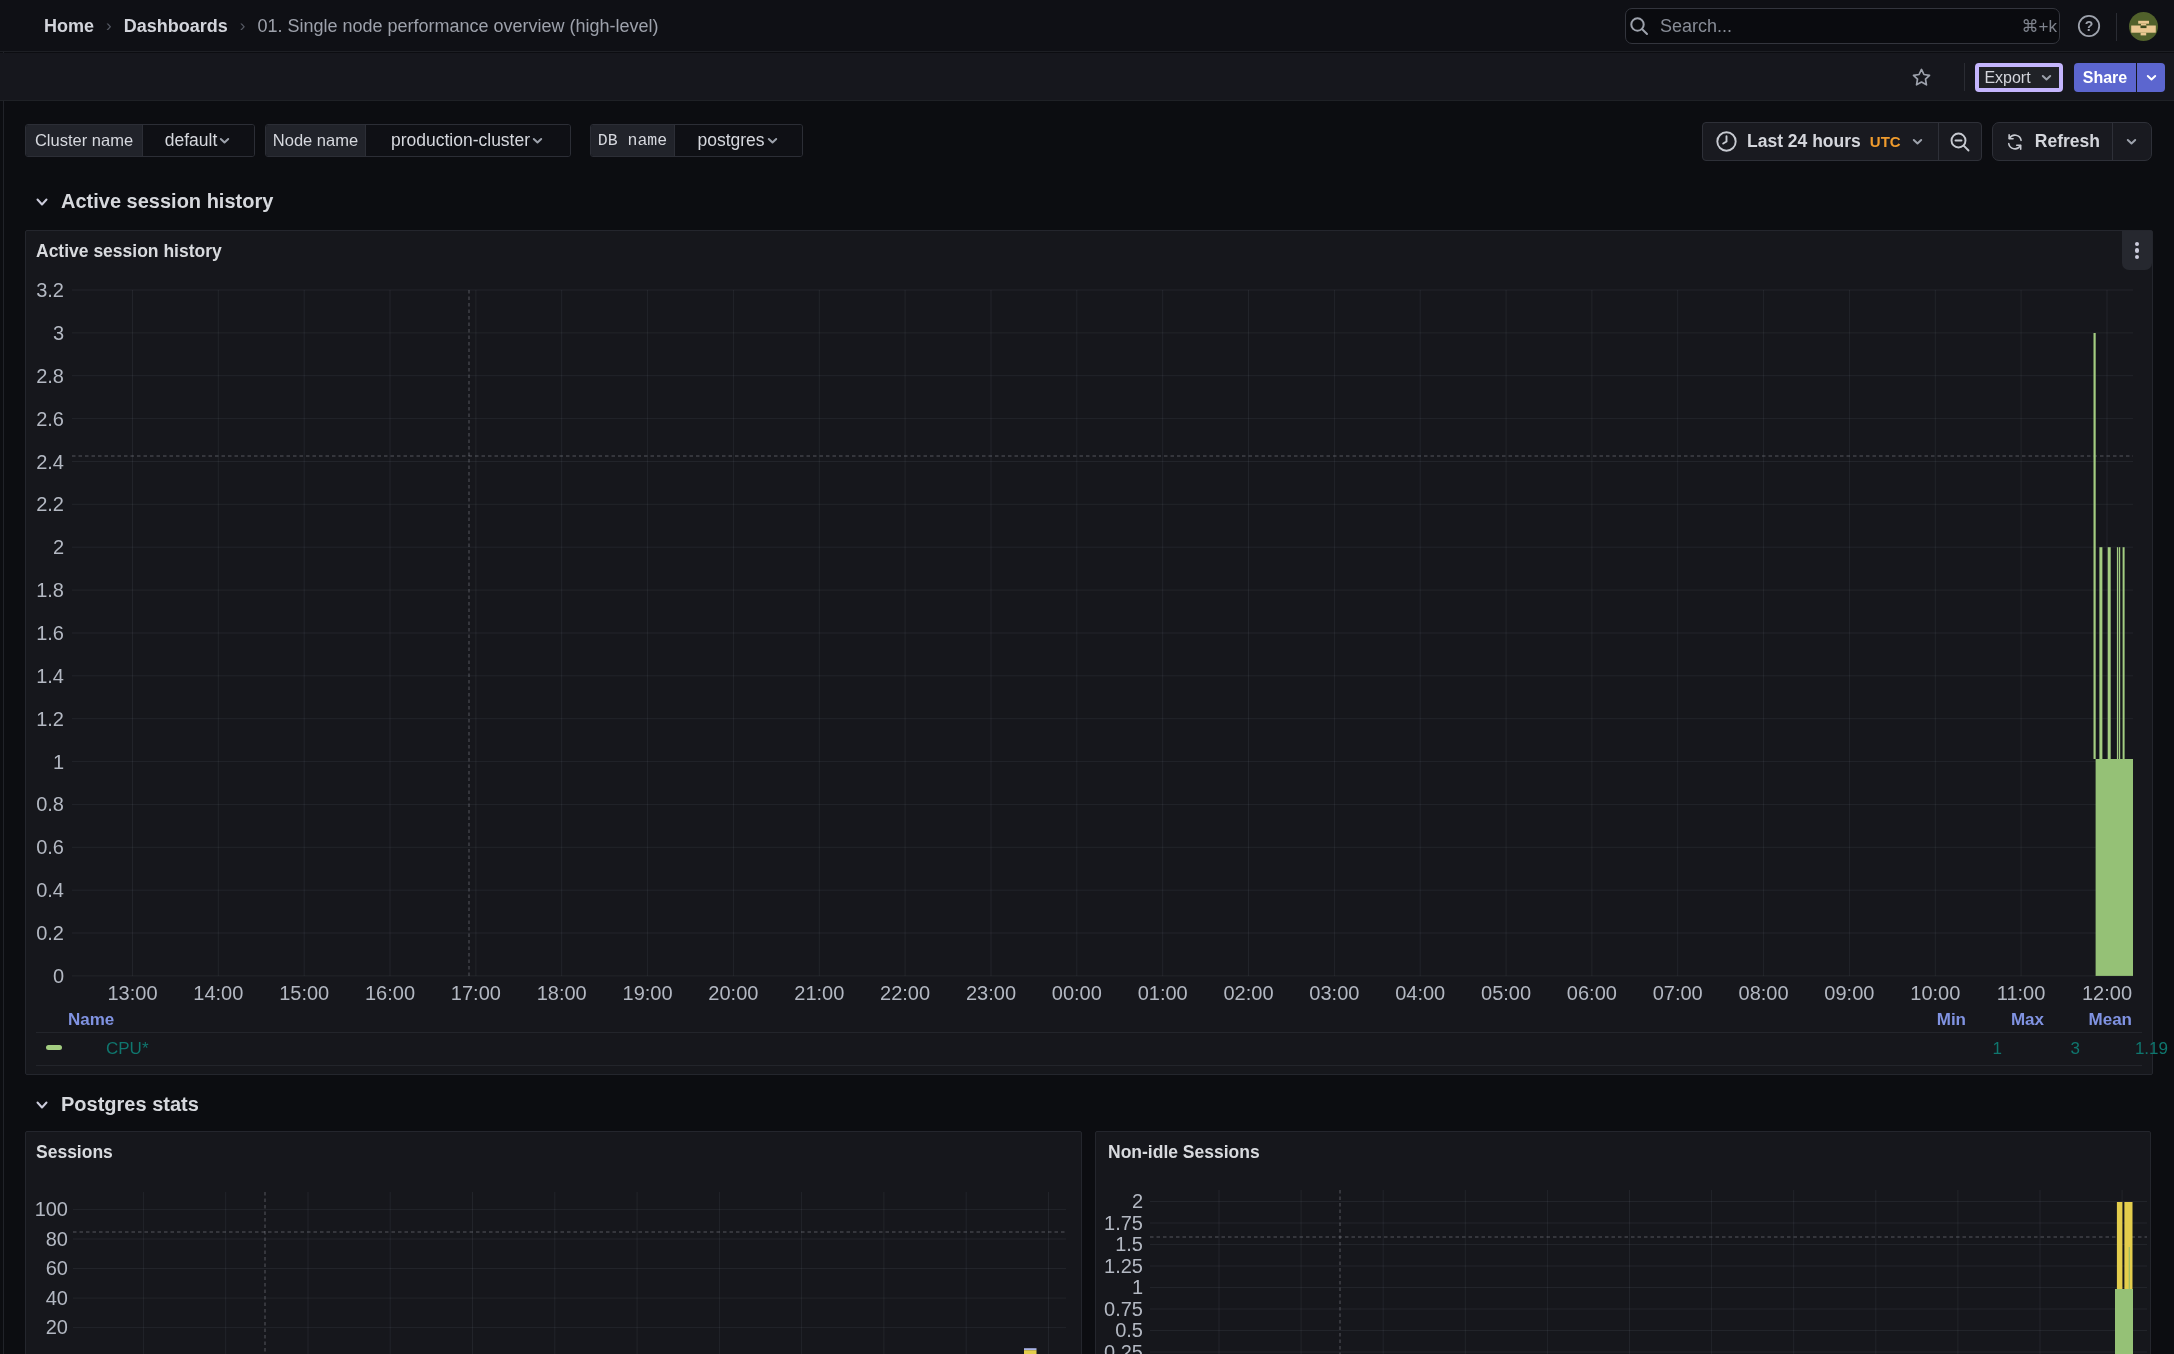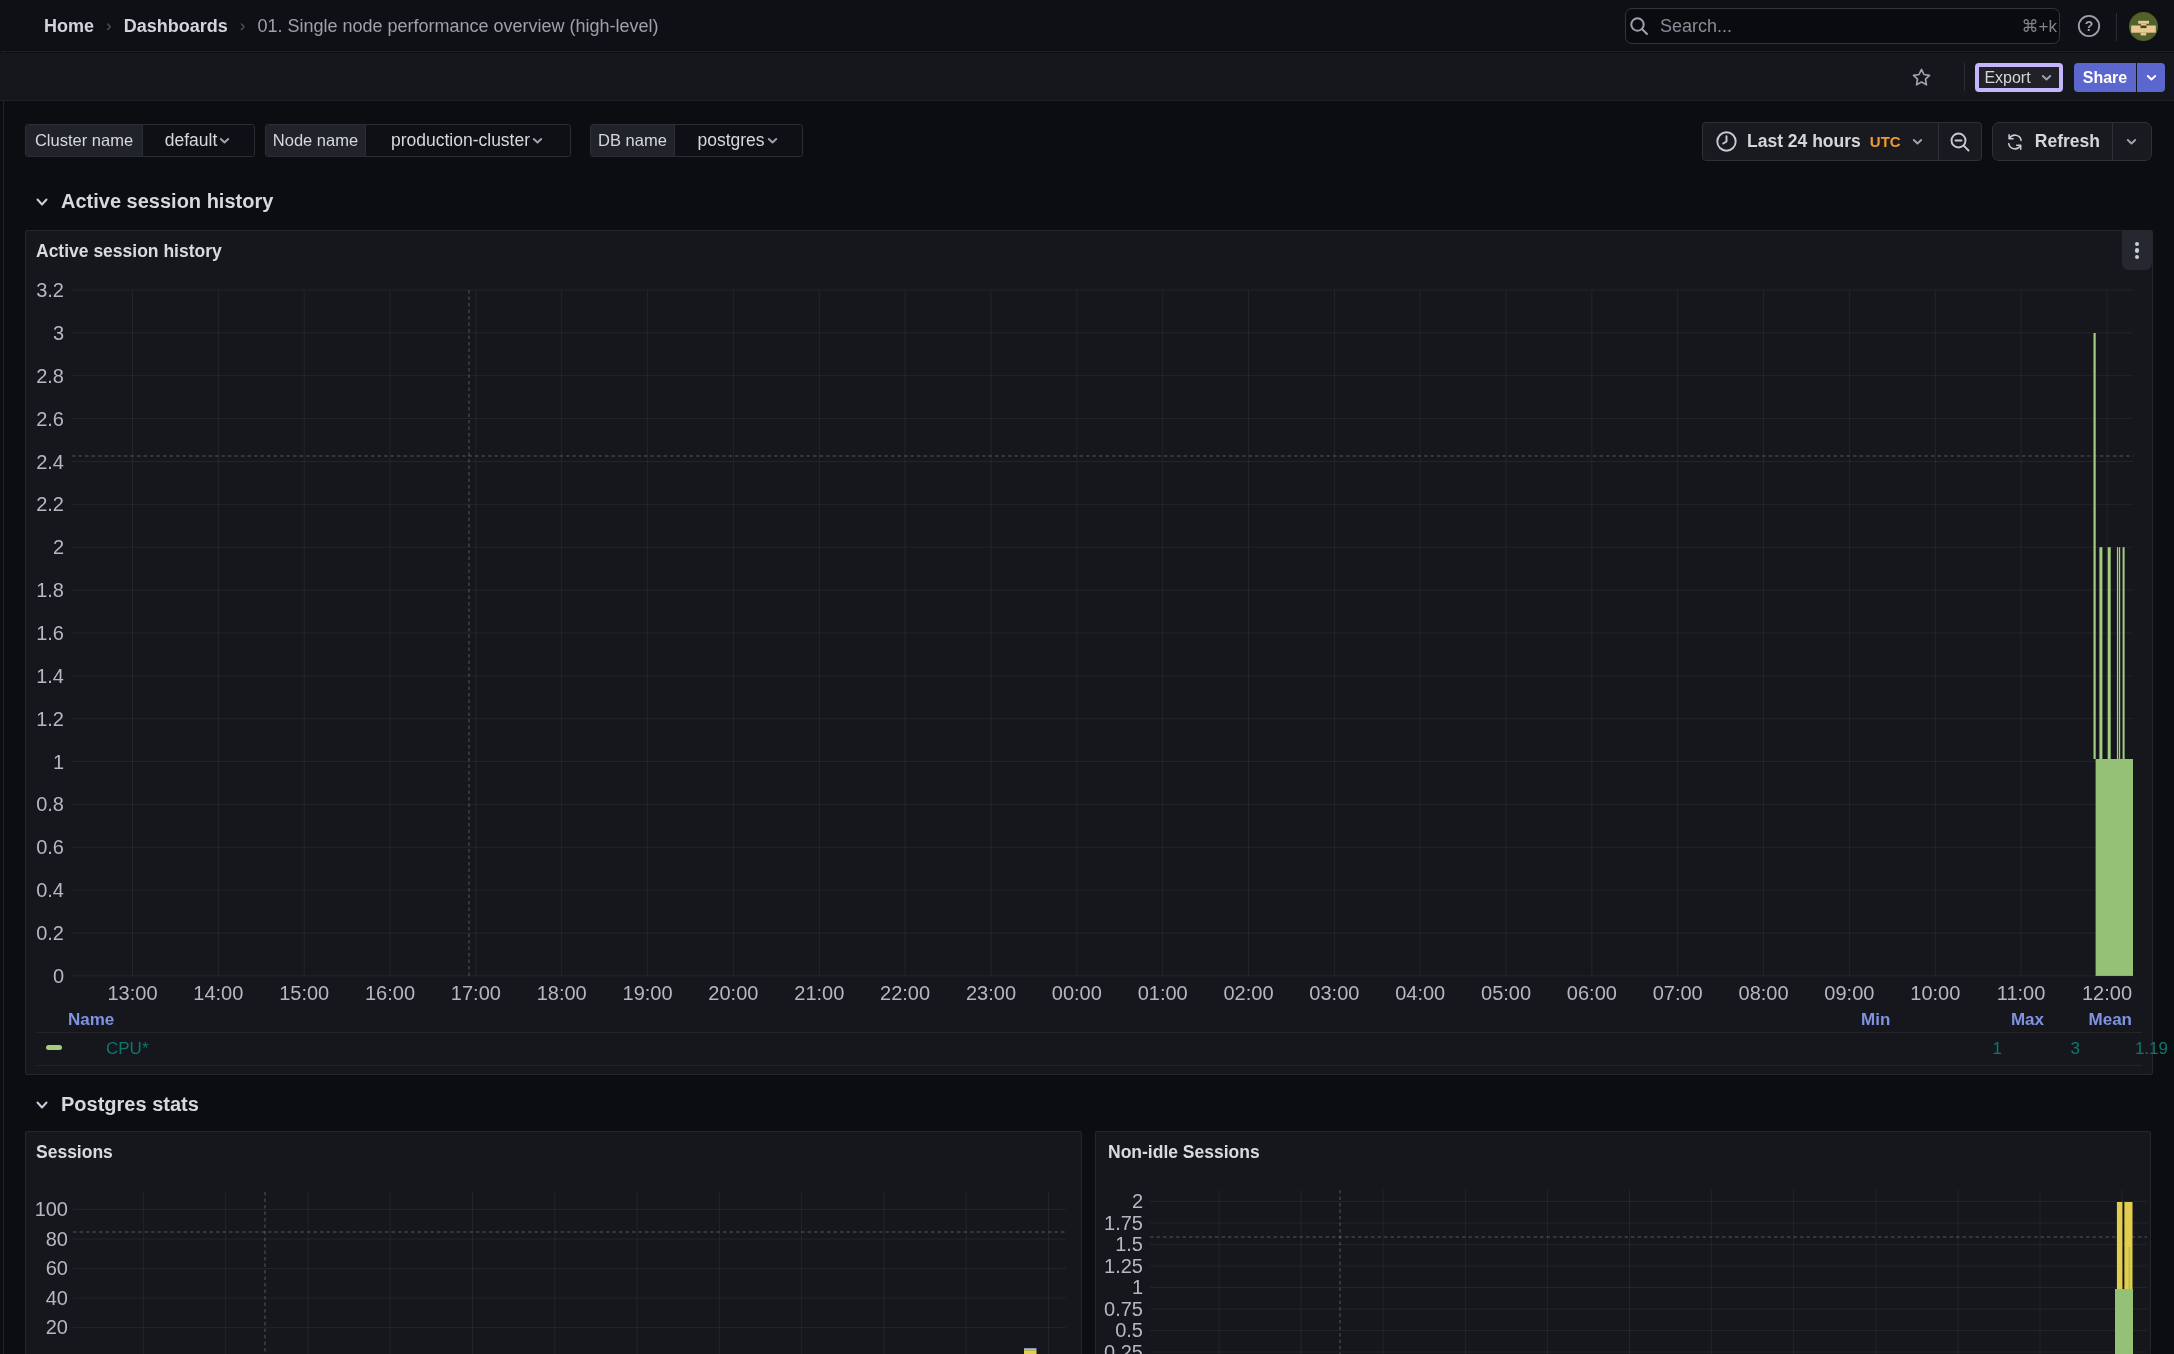"DB name" div.lab { font-family: none -> Liberation Mono, monospace }
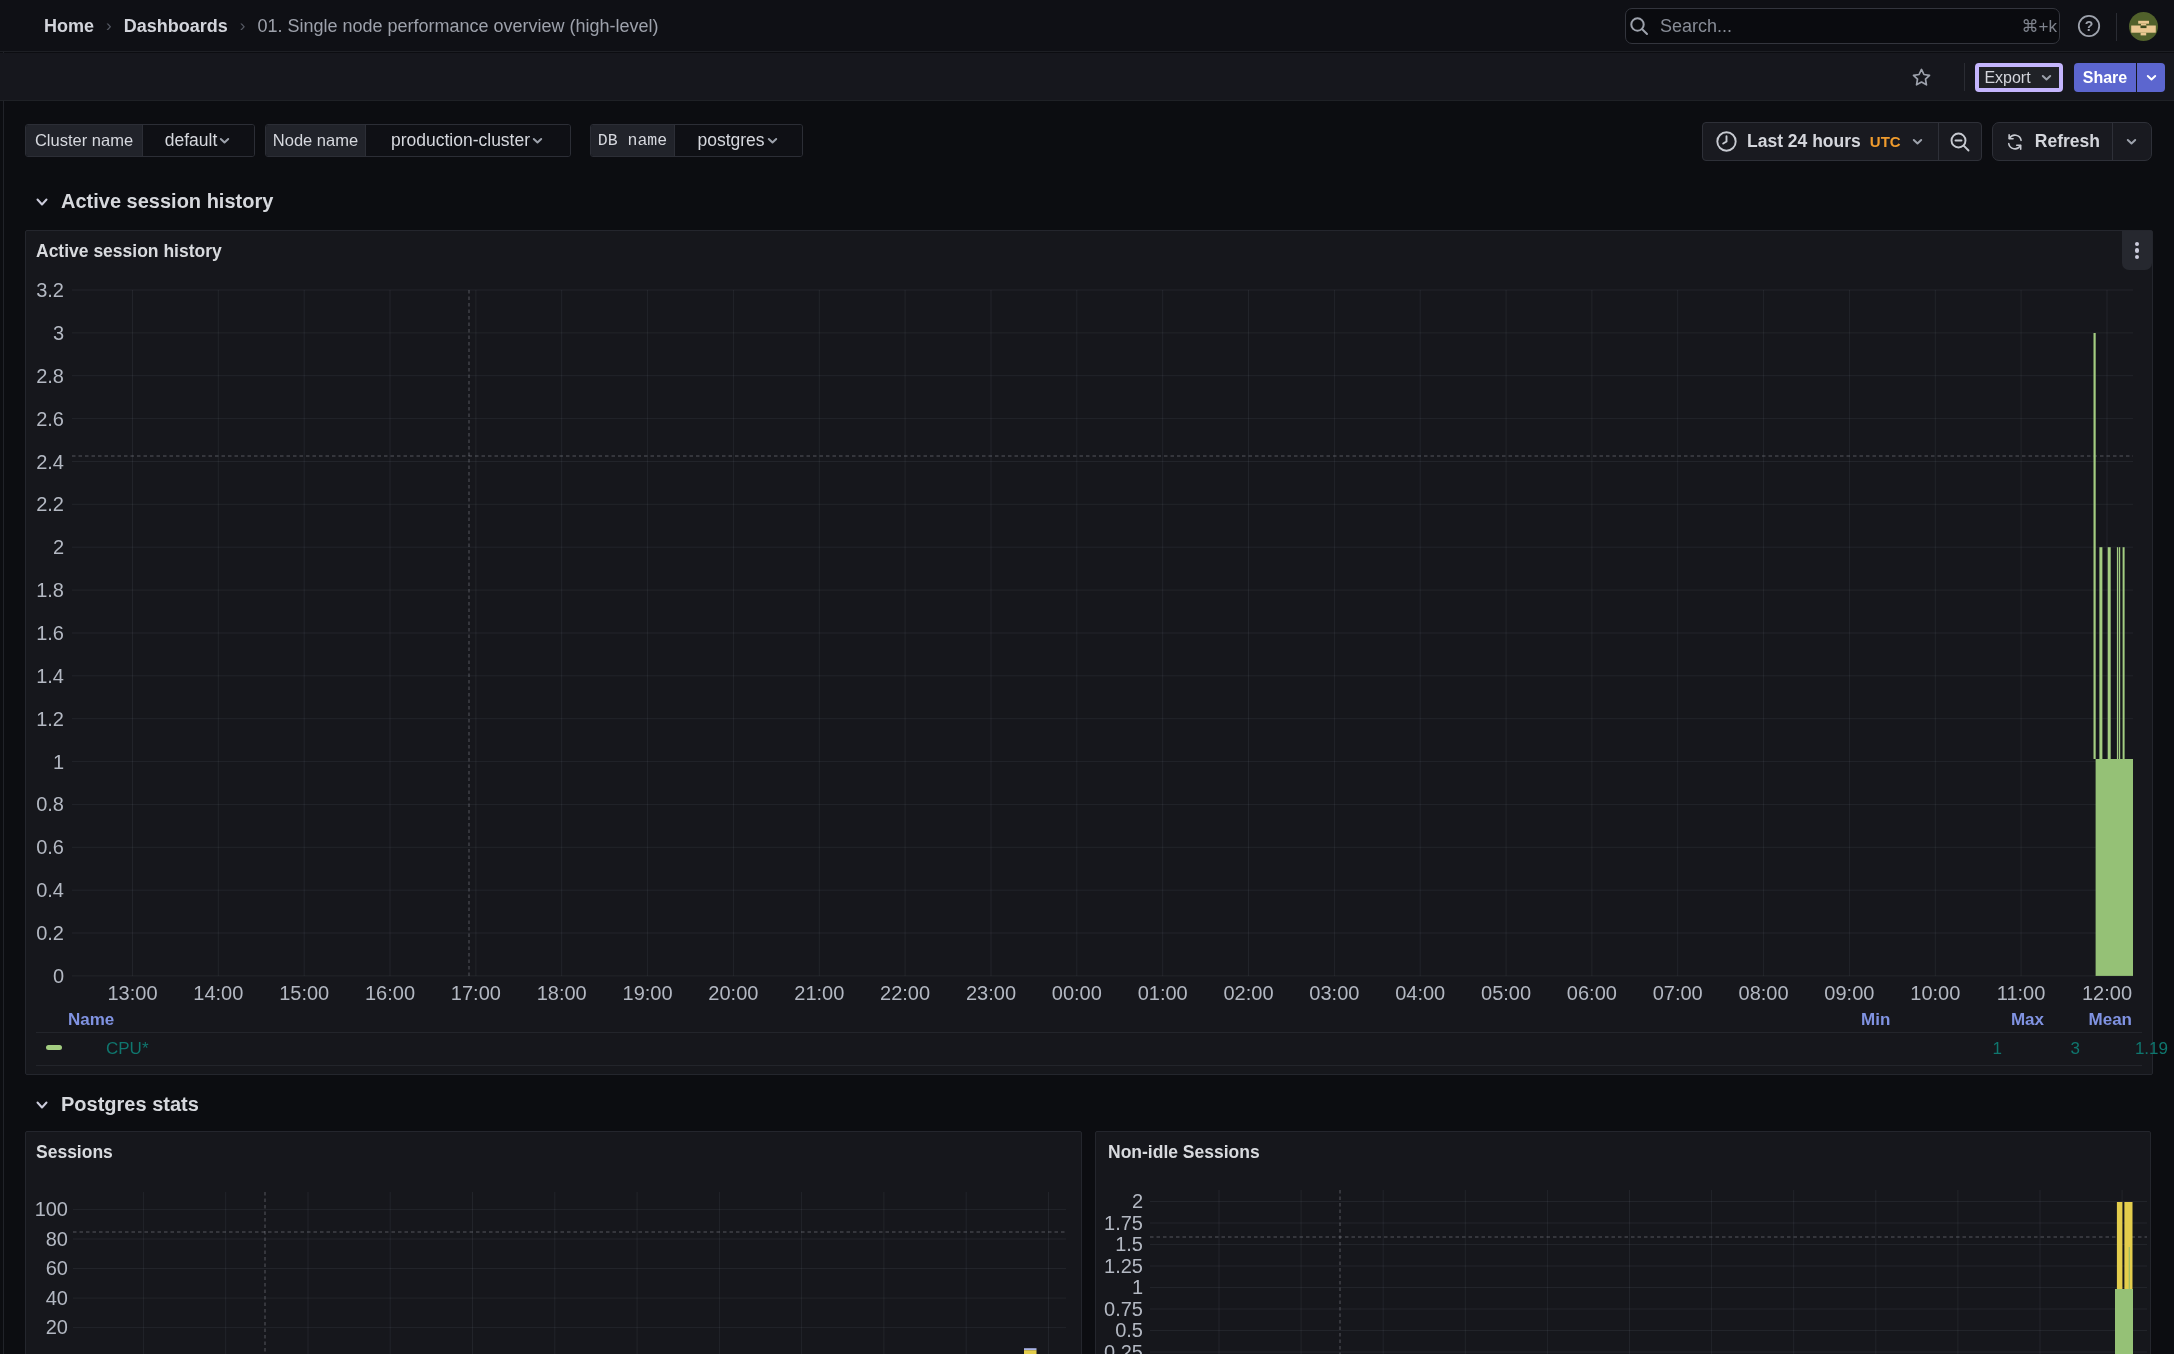"Min" div.abs { left: 1861px -> 1916px; text-align: left -> right }
